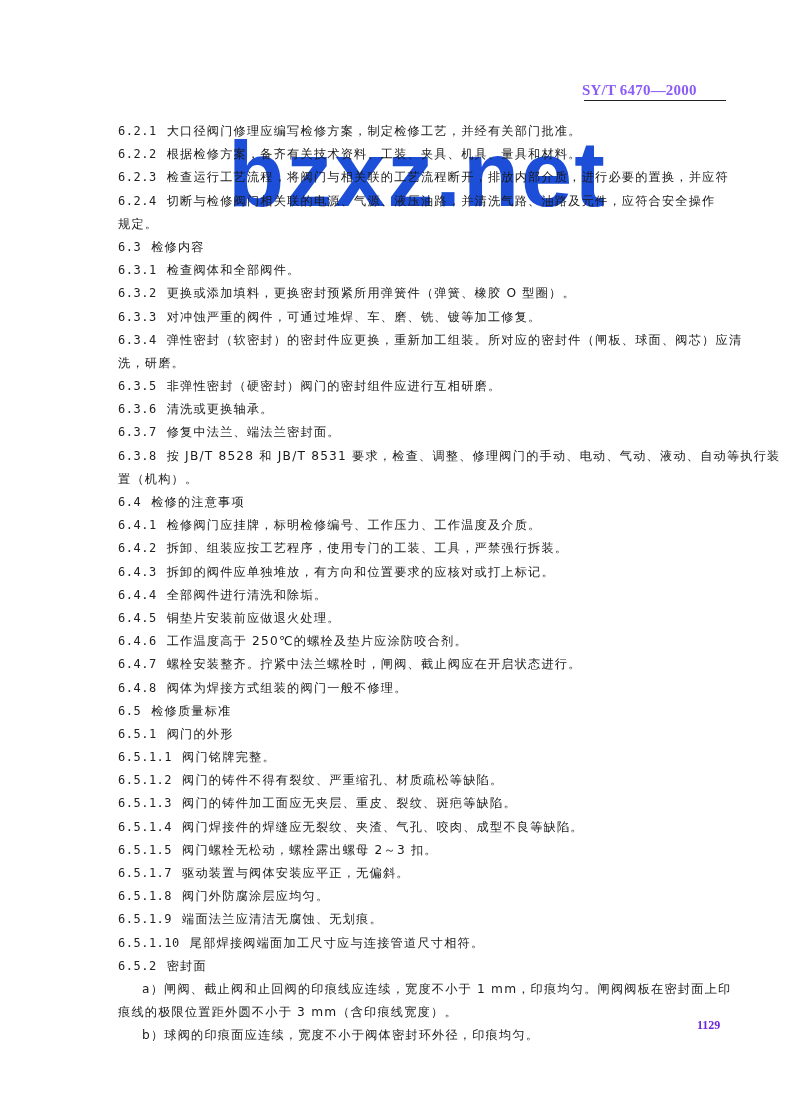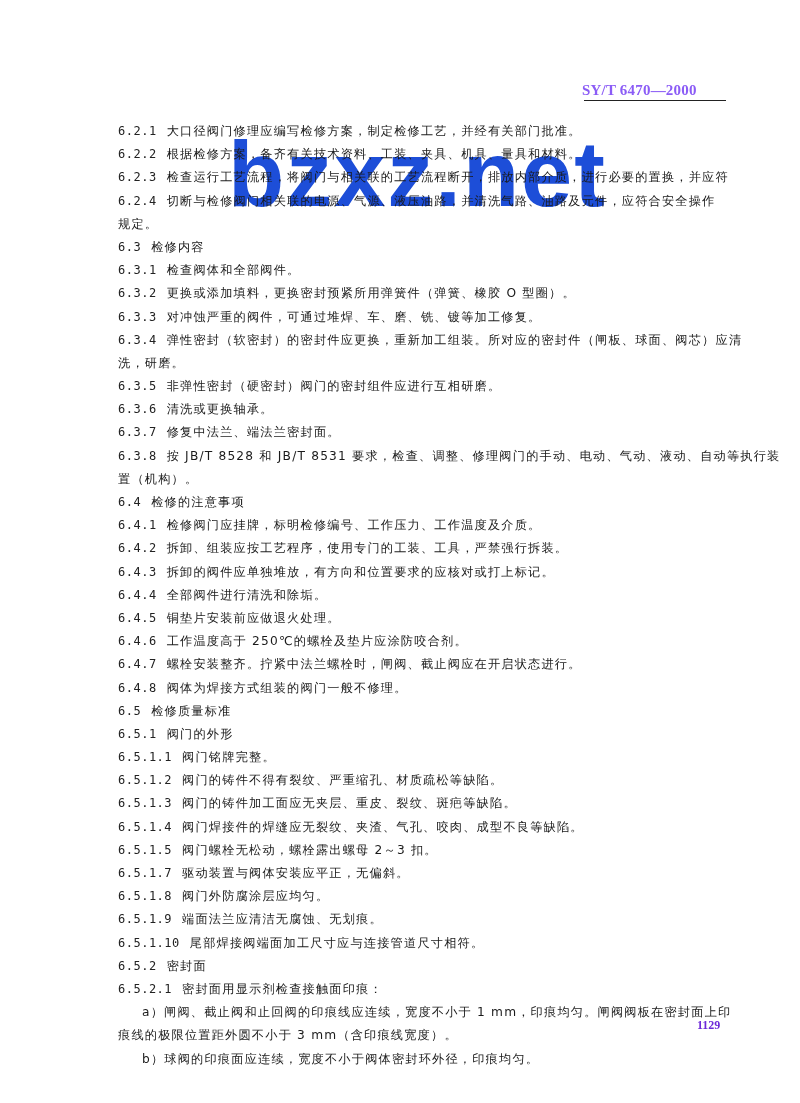"6.5.2.1 密封面用显示剂检查接触面印痕：" div.line { html: <div><span>6.5.2.1</span><span>密封面用显示剂检查接触面印痕：</span></div> -> none }
